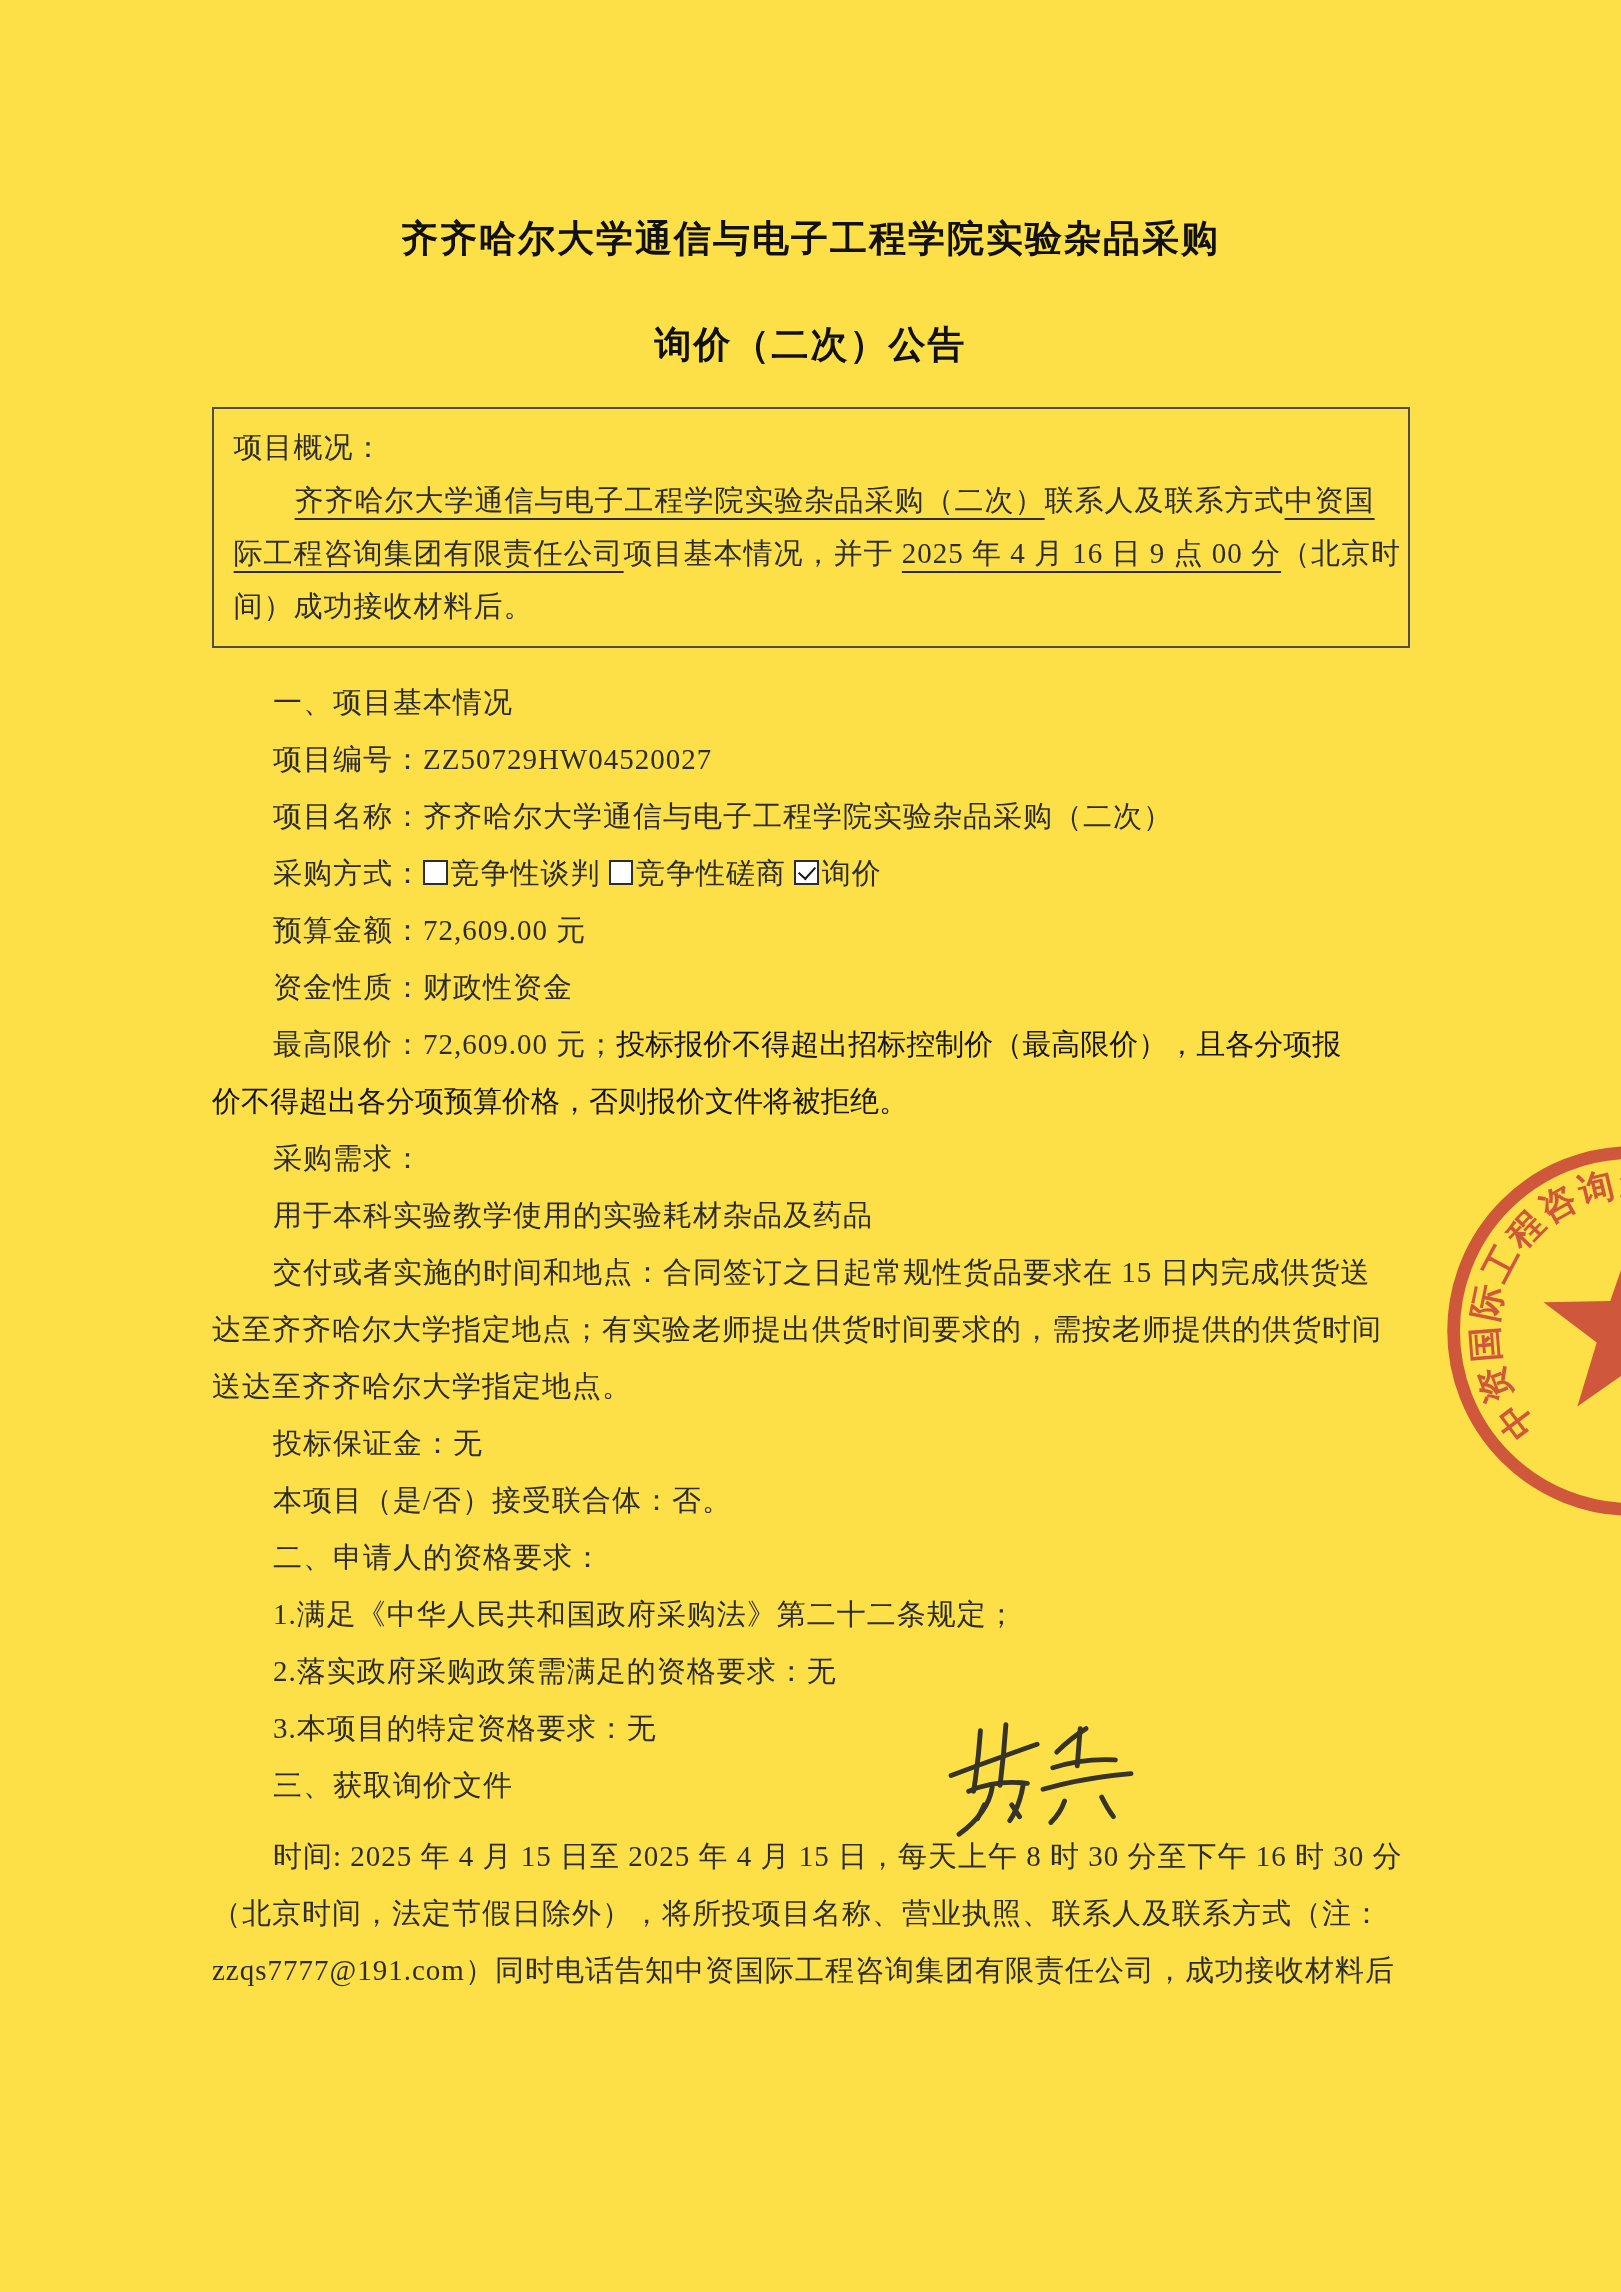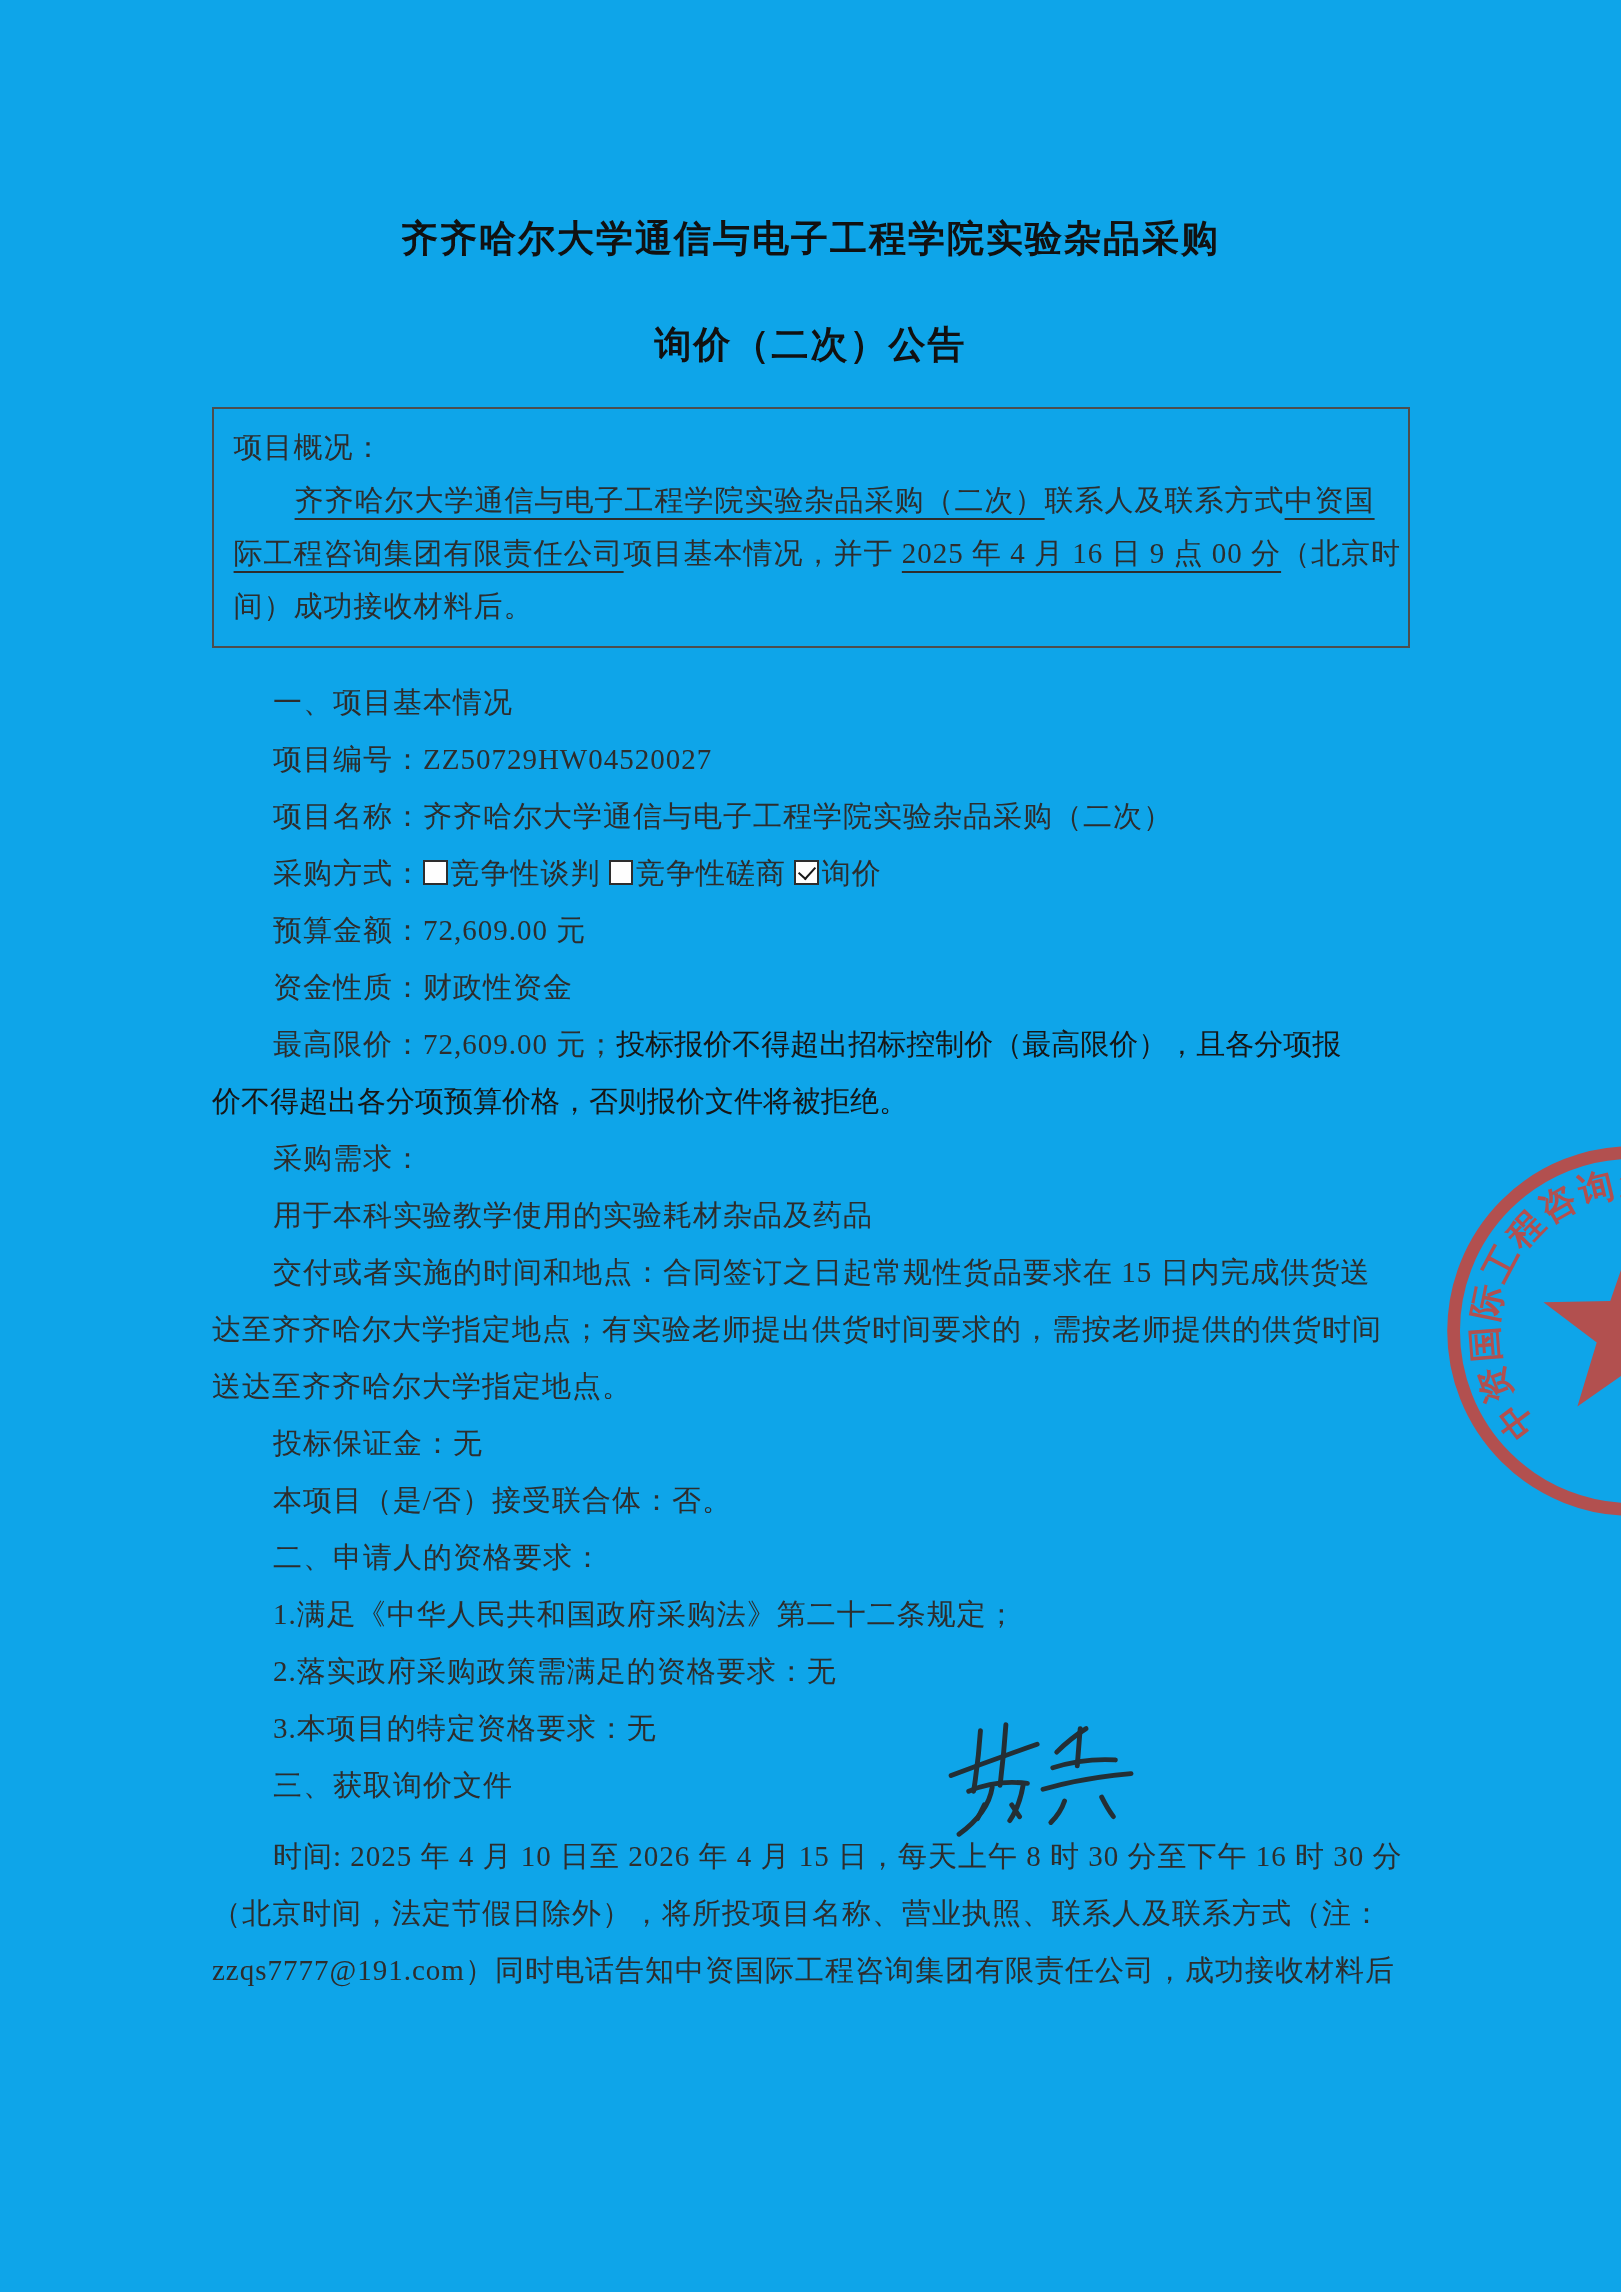"齐齐哈尔大学通信与电子工程学院实验杂品采购" .page { background: #0ea5e9 -> #fde047 }
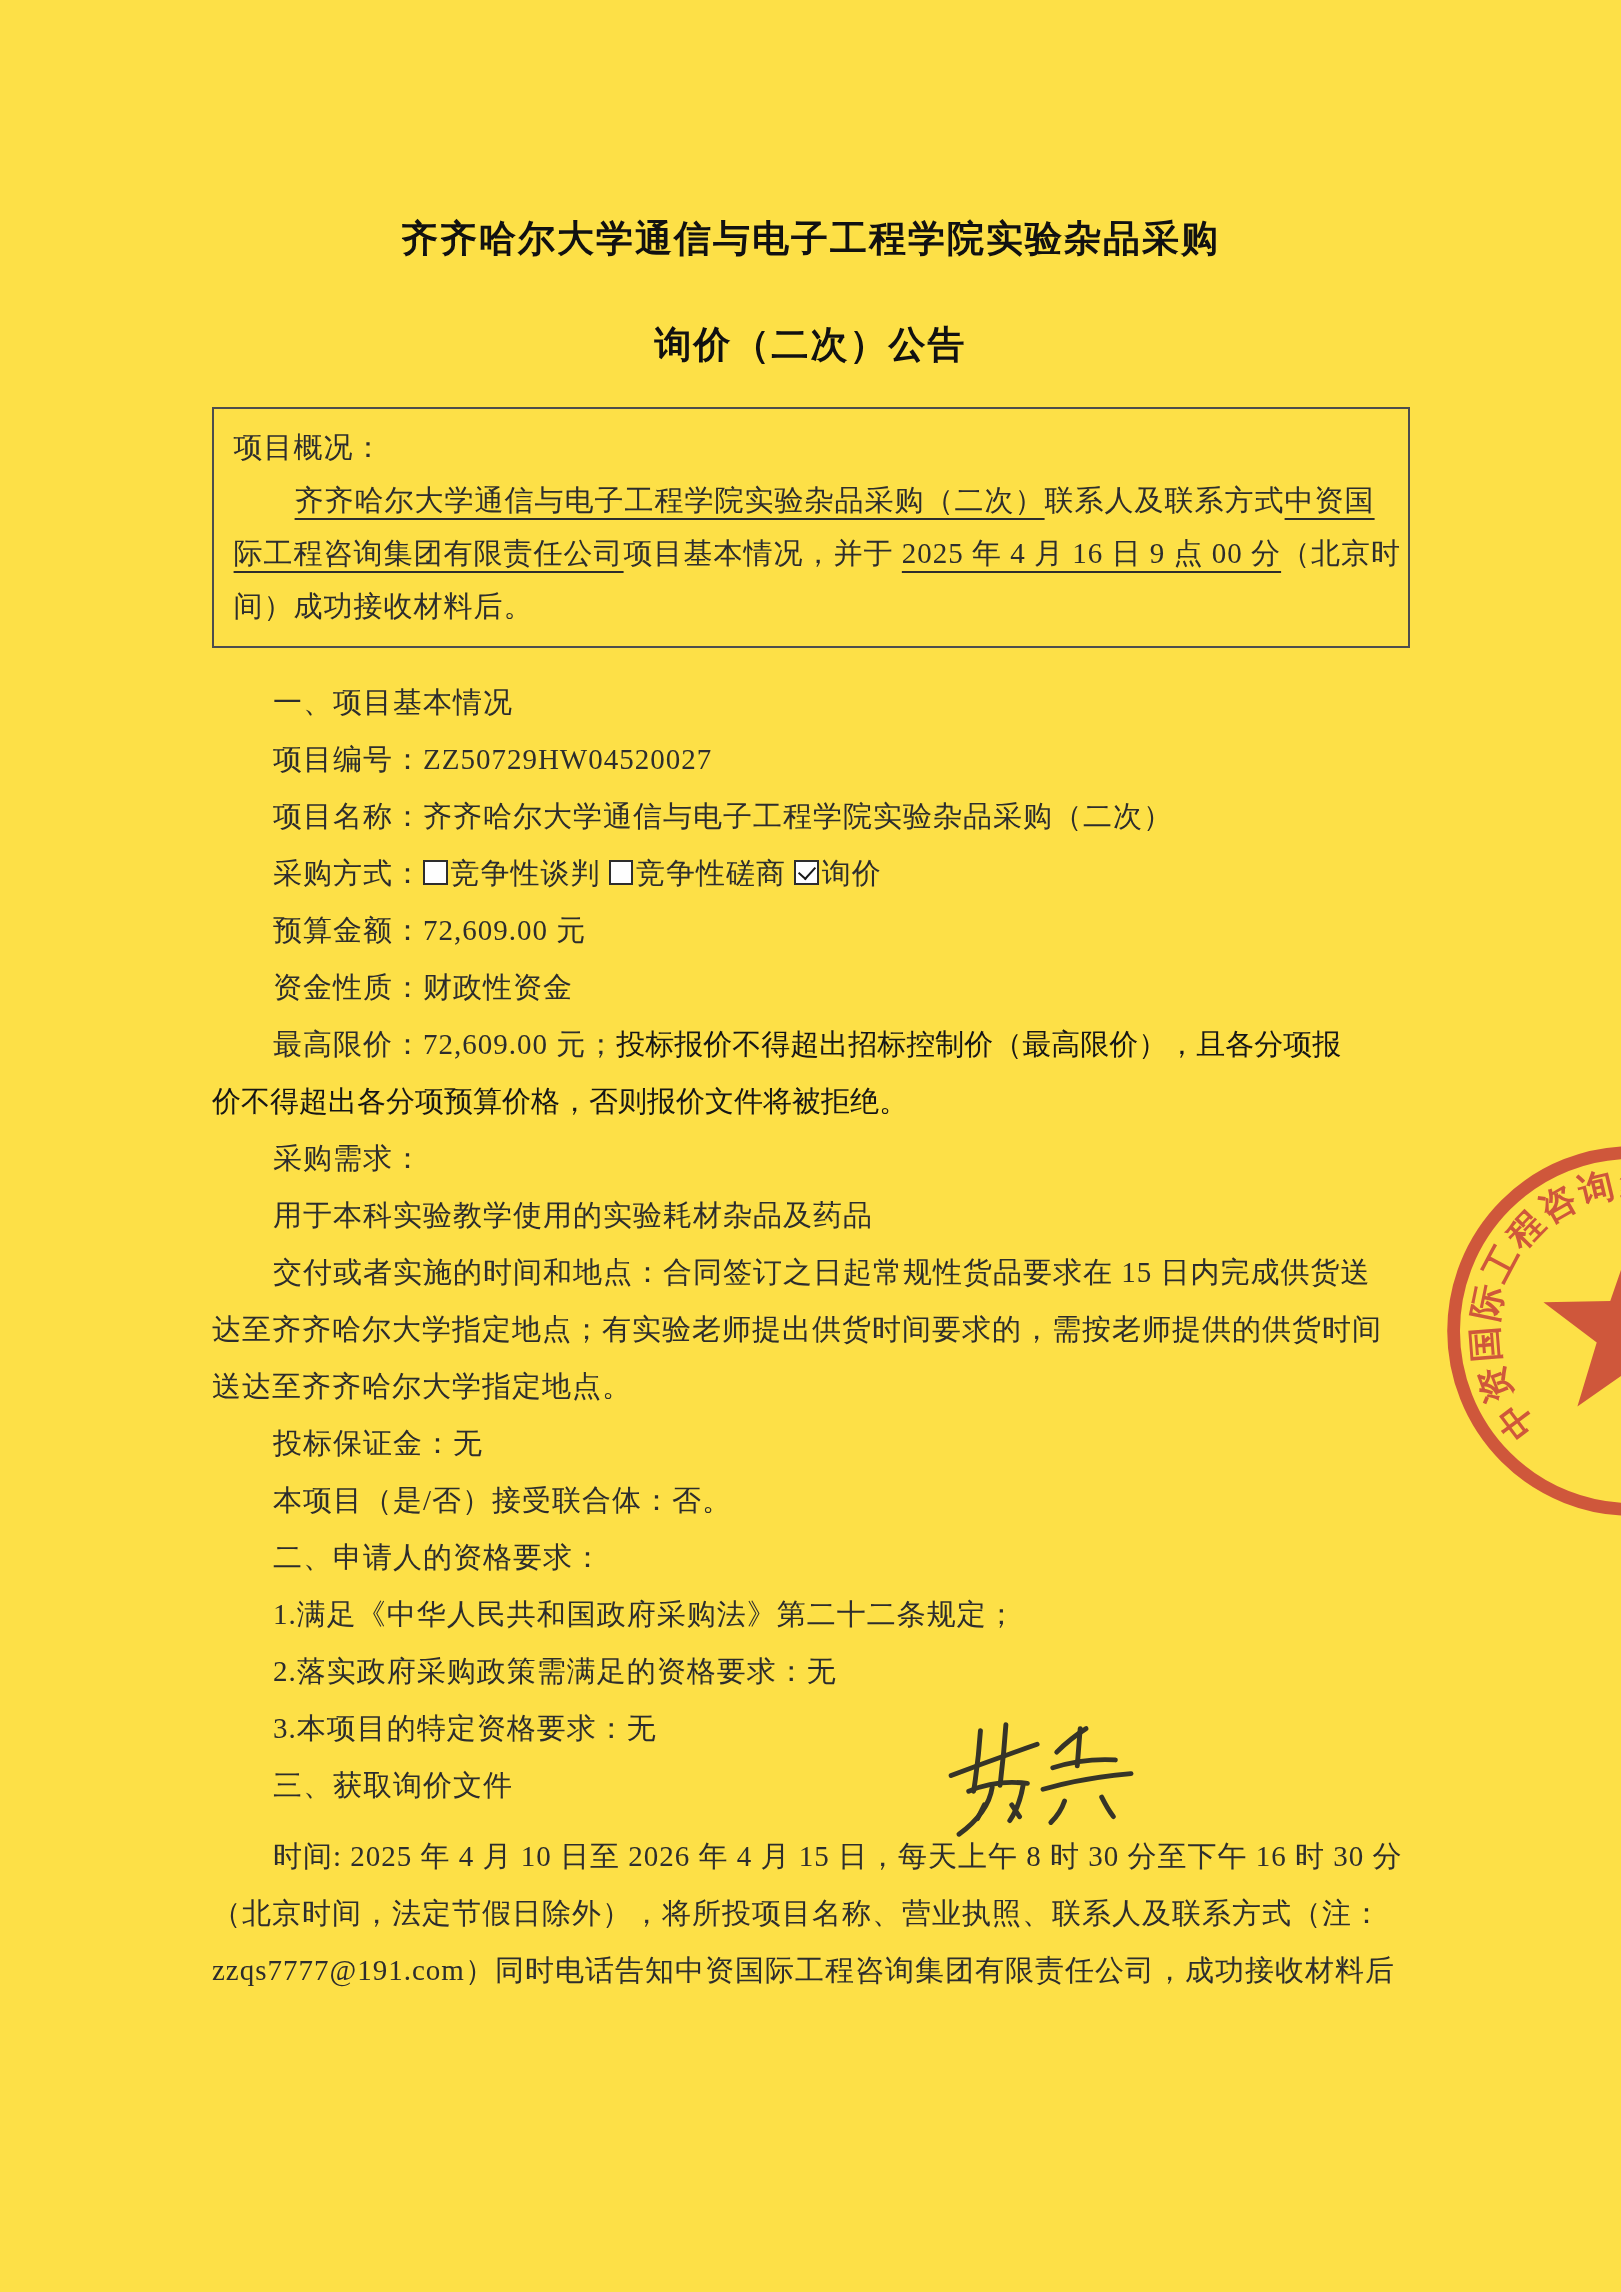"时间: 2025 年 4 月" span { text: 10 日至 2026 -> 15 日至 2025 }
